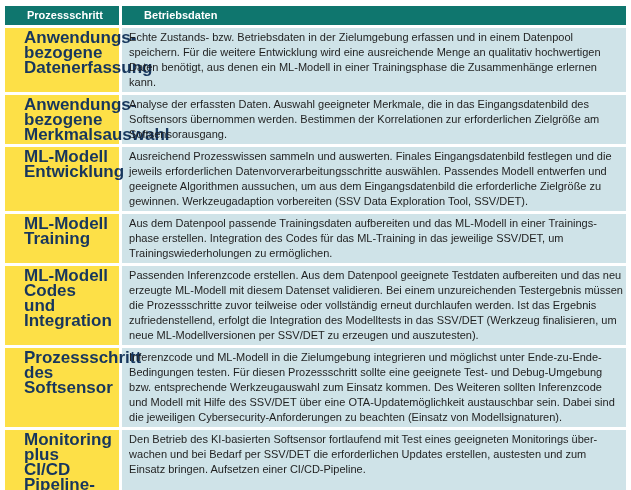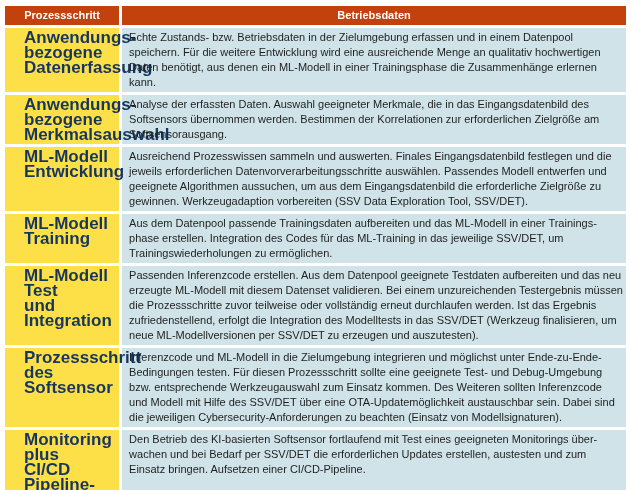"Prozessschritt" th.hdr-cell { background: #c2410c -> #0f766e; padding: 3px 7px 3px 7px -> 3px 7px 3px 22px; text-align: center -> left }
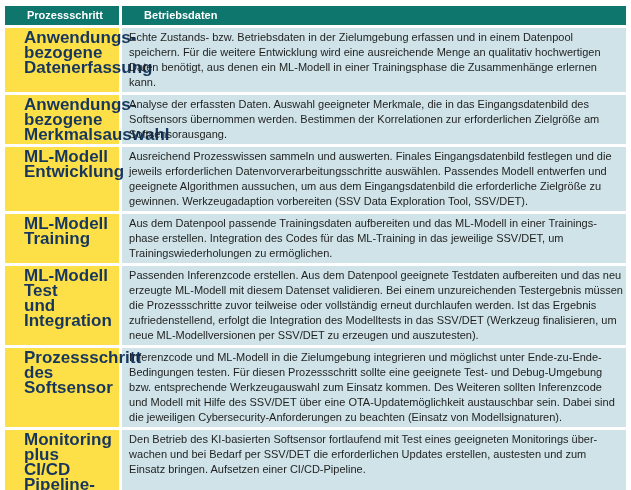"ML-Modell Test" td.step-cell { text: Test -> Codes }
